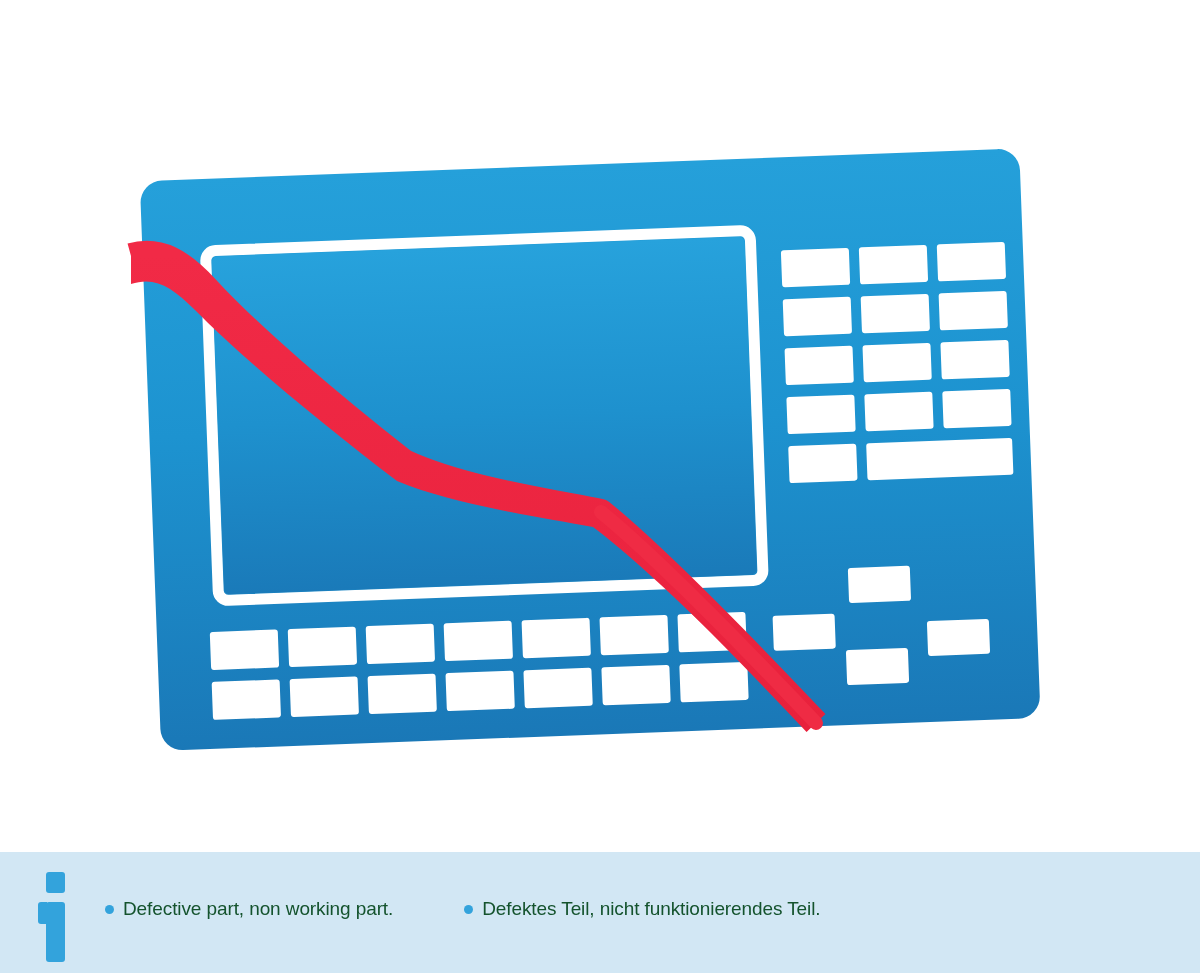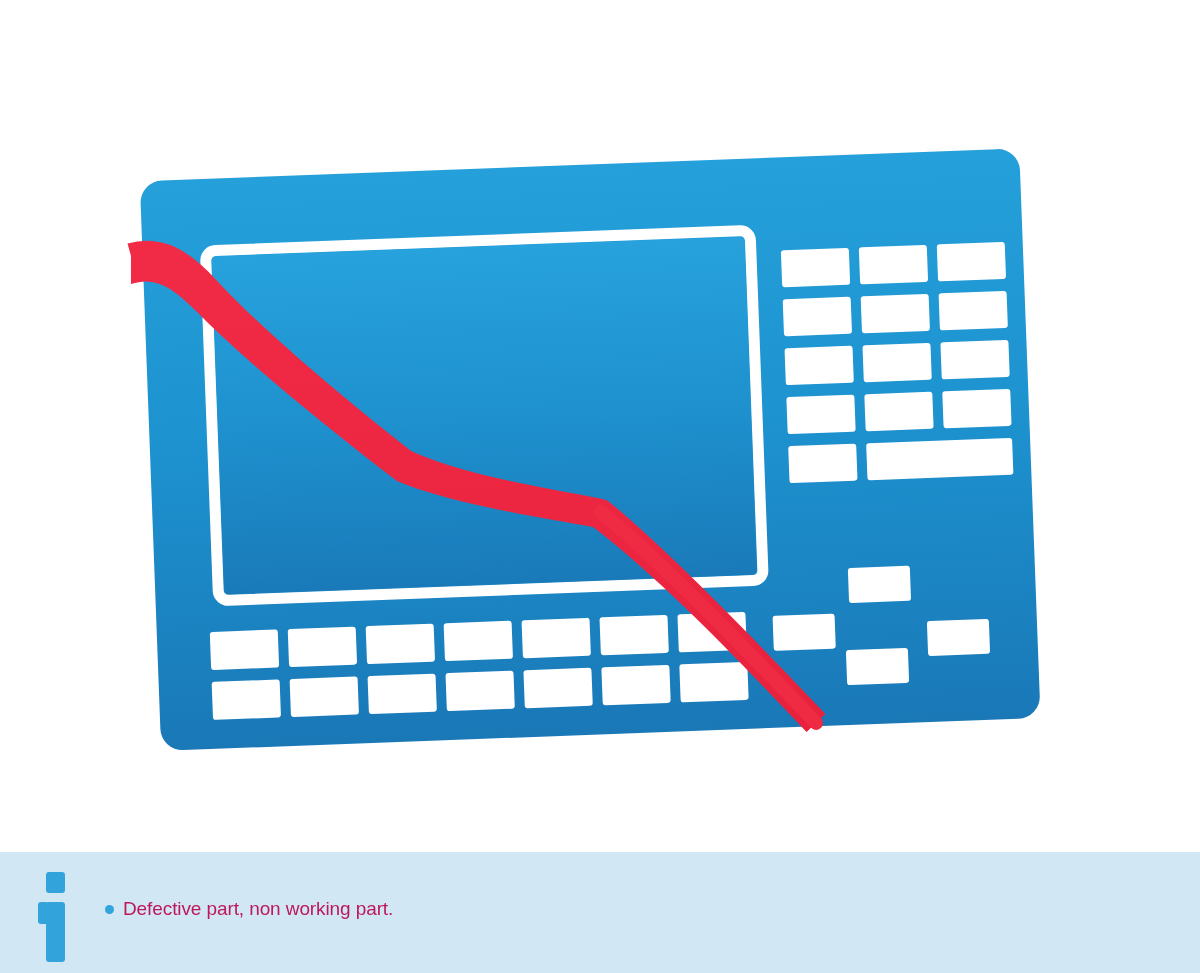"Defective part, non working part." .note-item .note-text { color: #be185d -> #14532d }
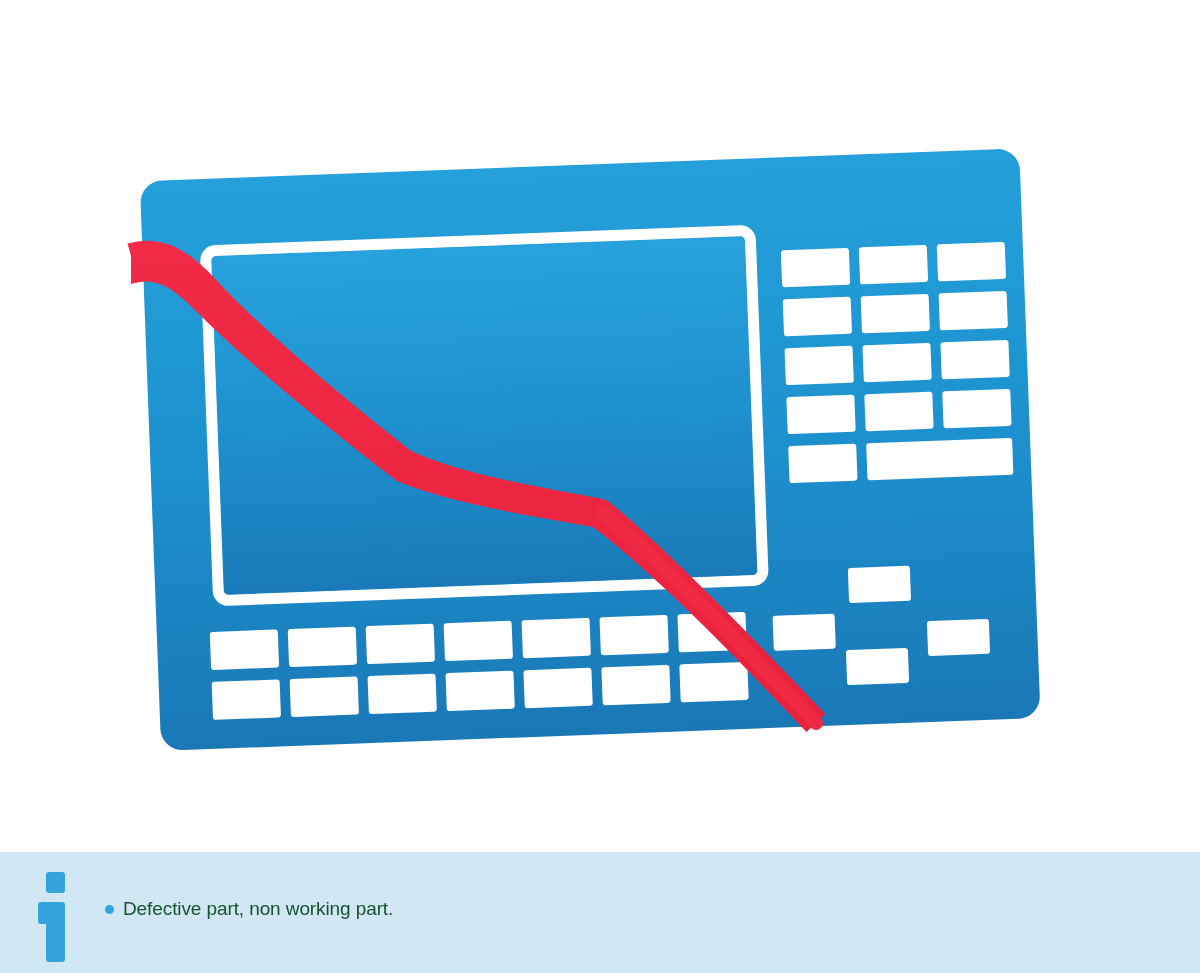"Defektes Teil, nicht funktionierendes" div.note-item { html: none -> <div> <span></span> <span>Defektes Teil, nicht funktionierendes Teil.</span> </div> }
